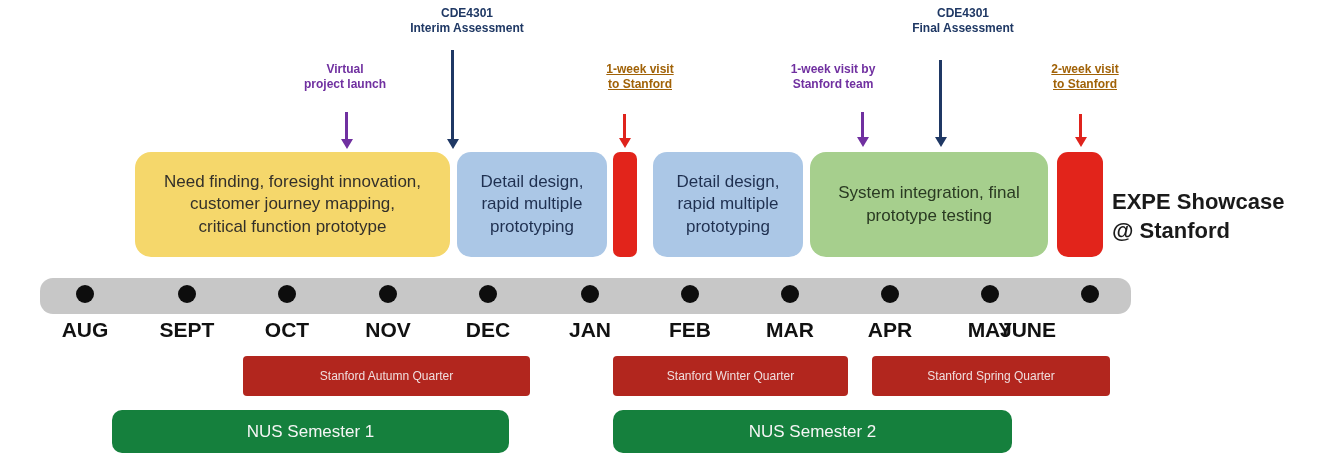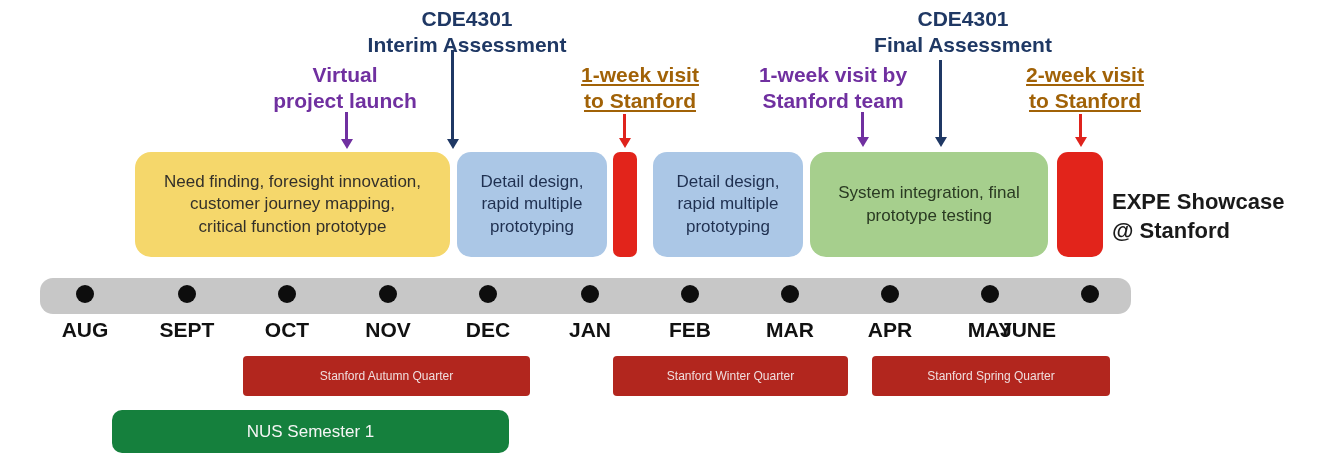"CDE4301" .ann { font-size: 21px -> 12px }
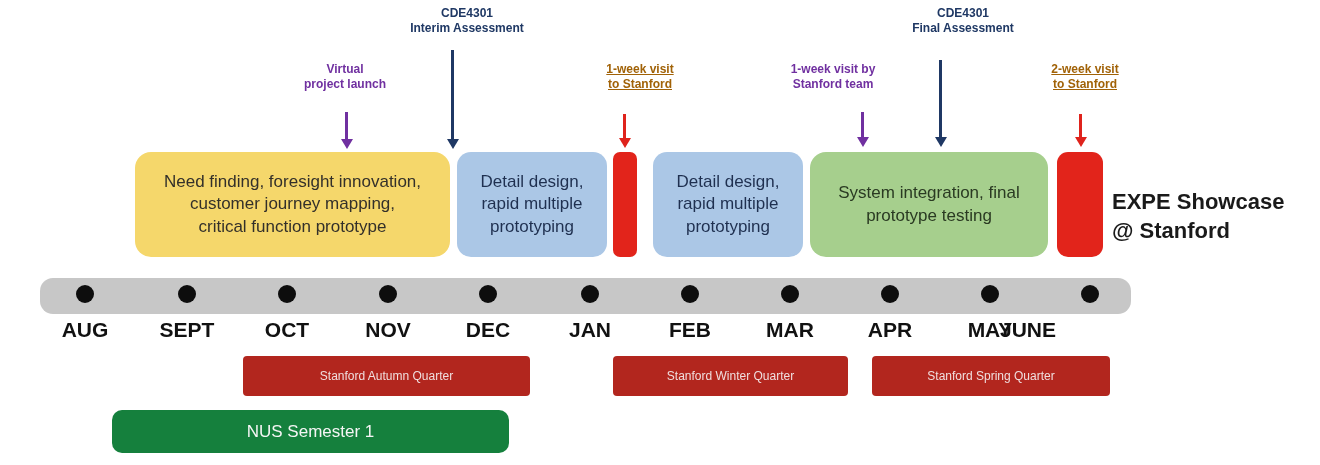"NUS Semester 2" div.sbar { html: none -> <div>NUS Semester 2</div> }
